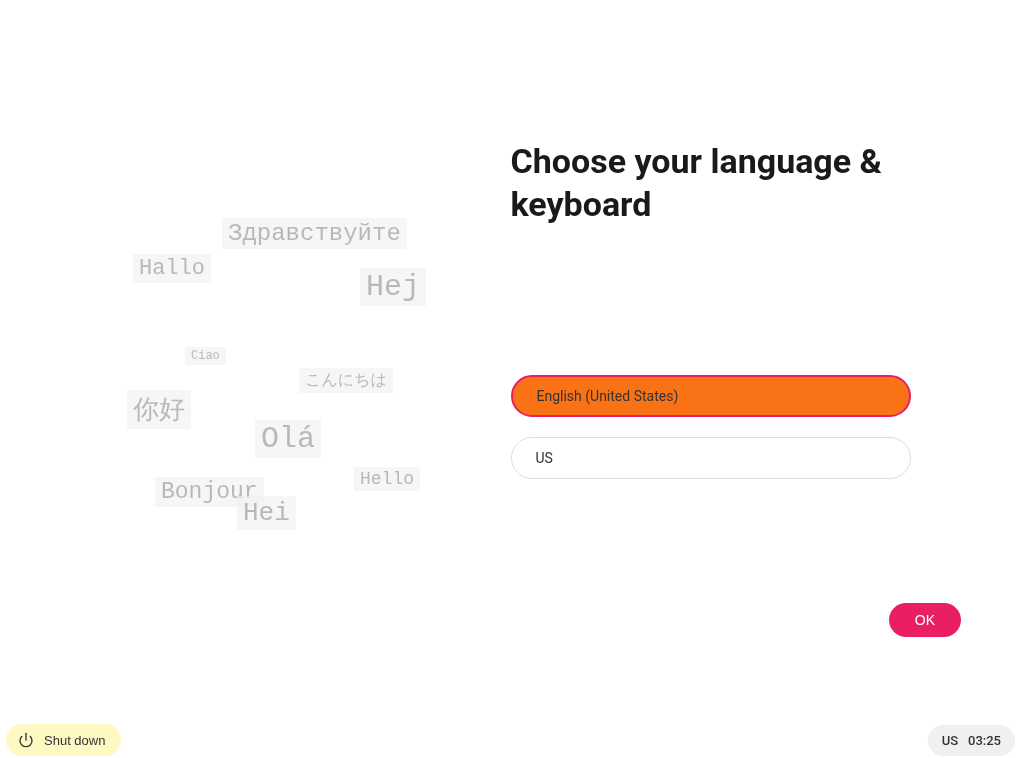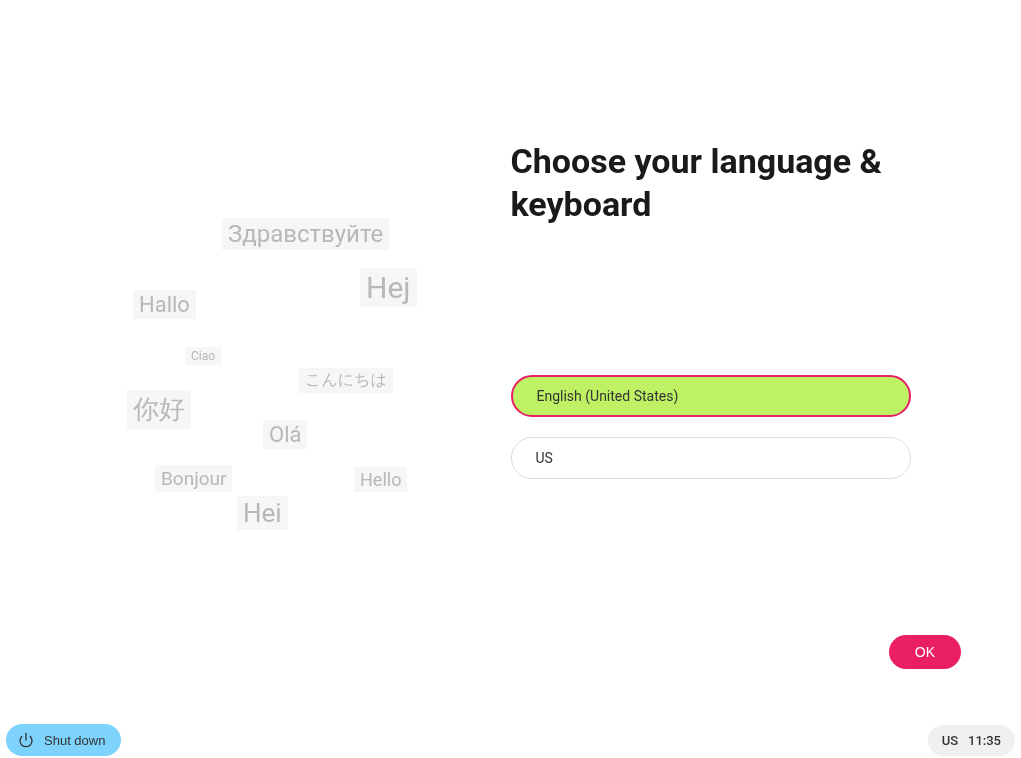"Здравствуйте" .greeting { font-family: none -> Liberation Mono, monospace }
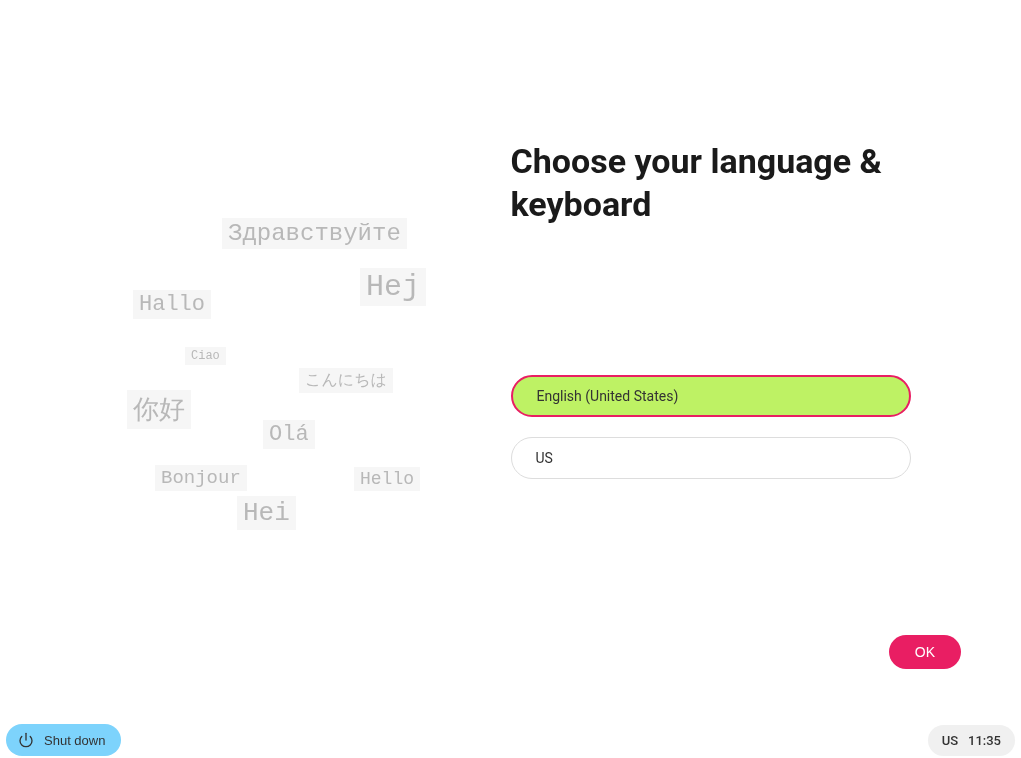"Hallo" .greeting.g2 { margin-top: 36px -> none }
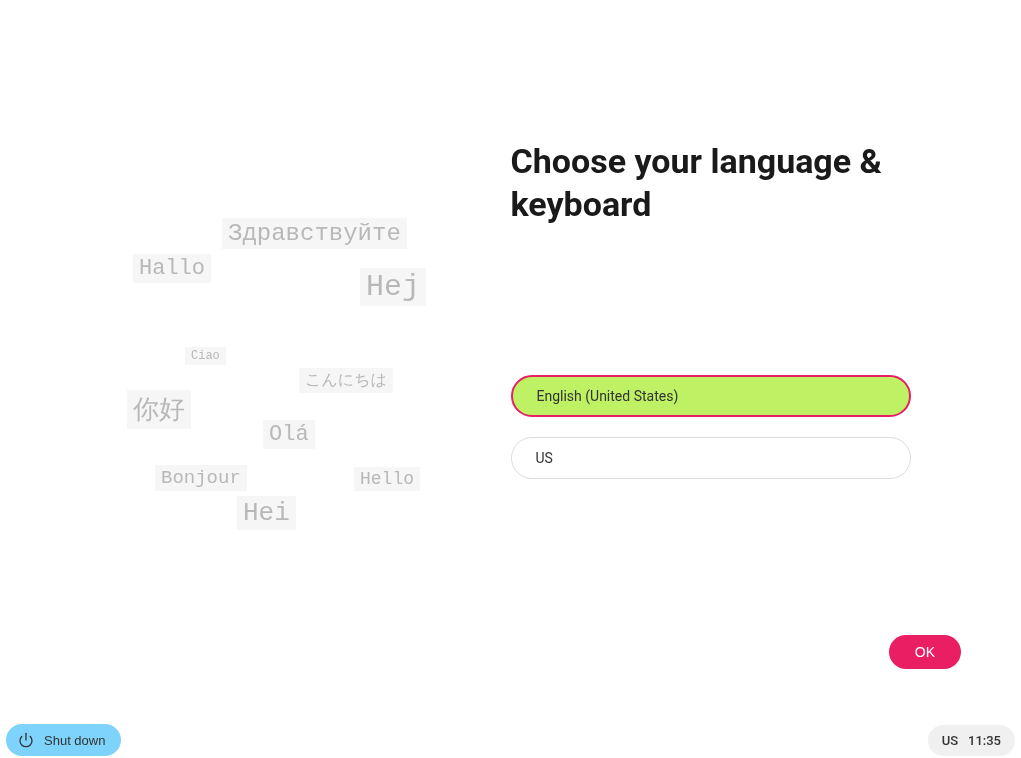"English (United States)" .dropdown.active { background: #bef264 -> #f97316 }
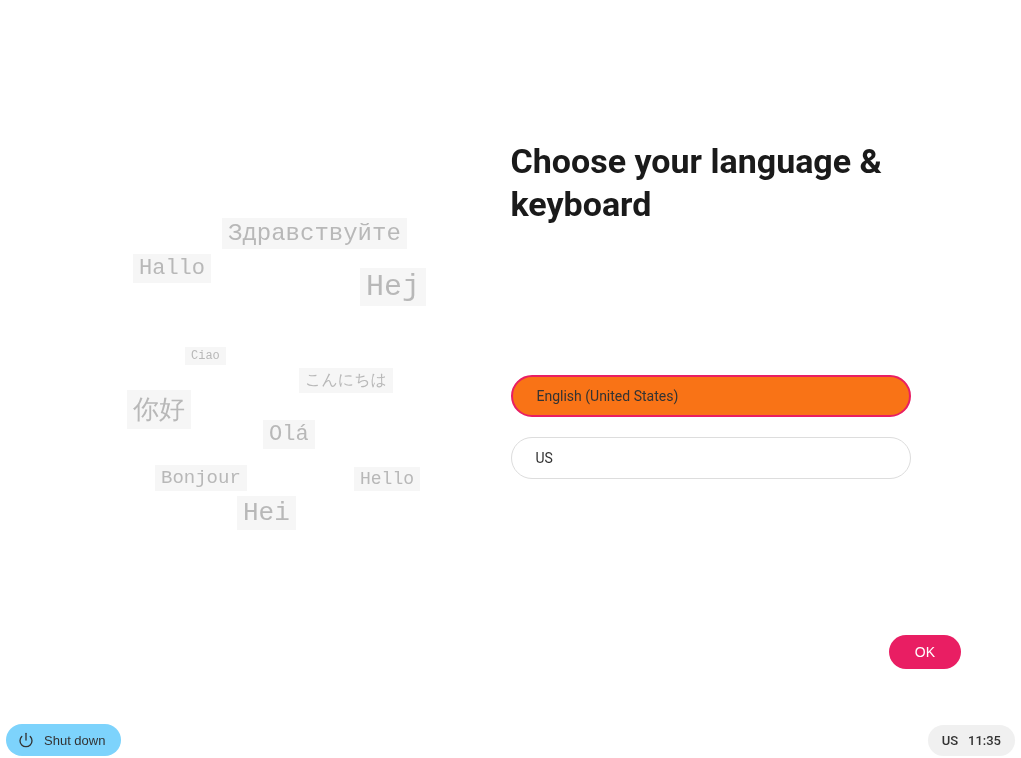"Olá" .greeting.g8 { font-size: 22px -> 30px; left: 263px -> 255px }
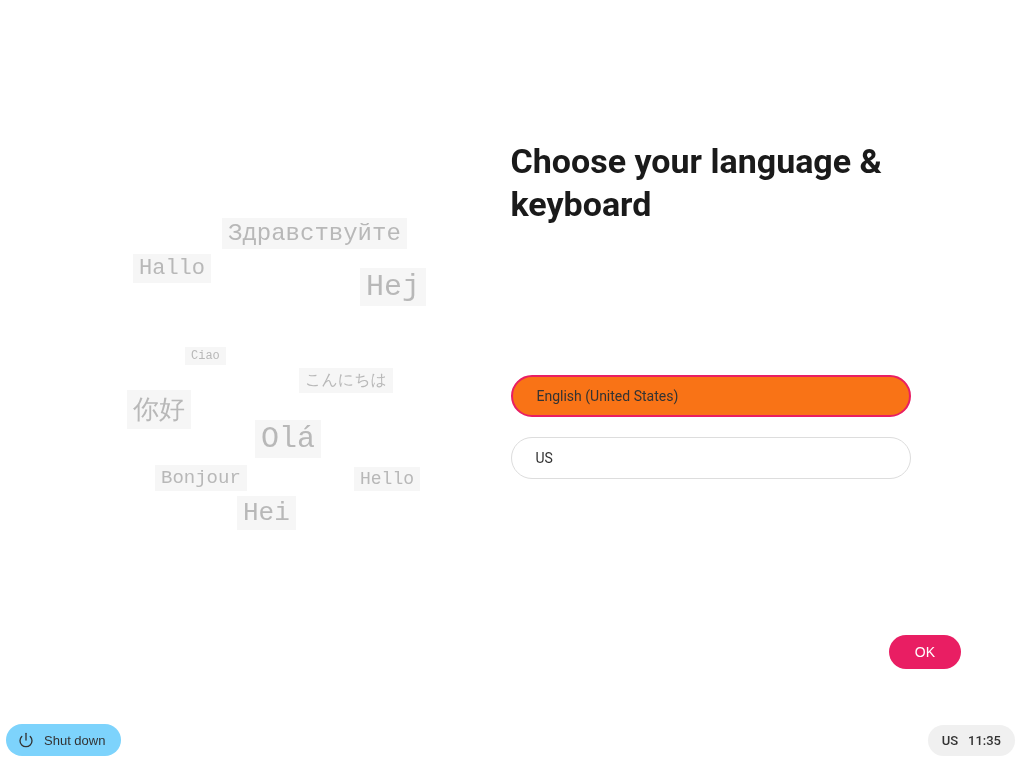"Bonjour" .greeting.g9 { font-size: 19px -> 23px; top: 465px -> 477px }
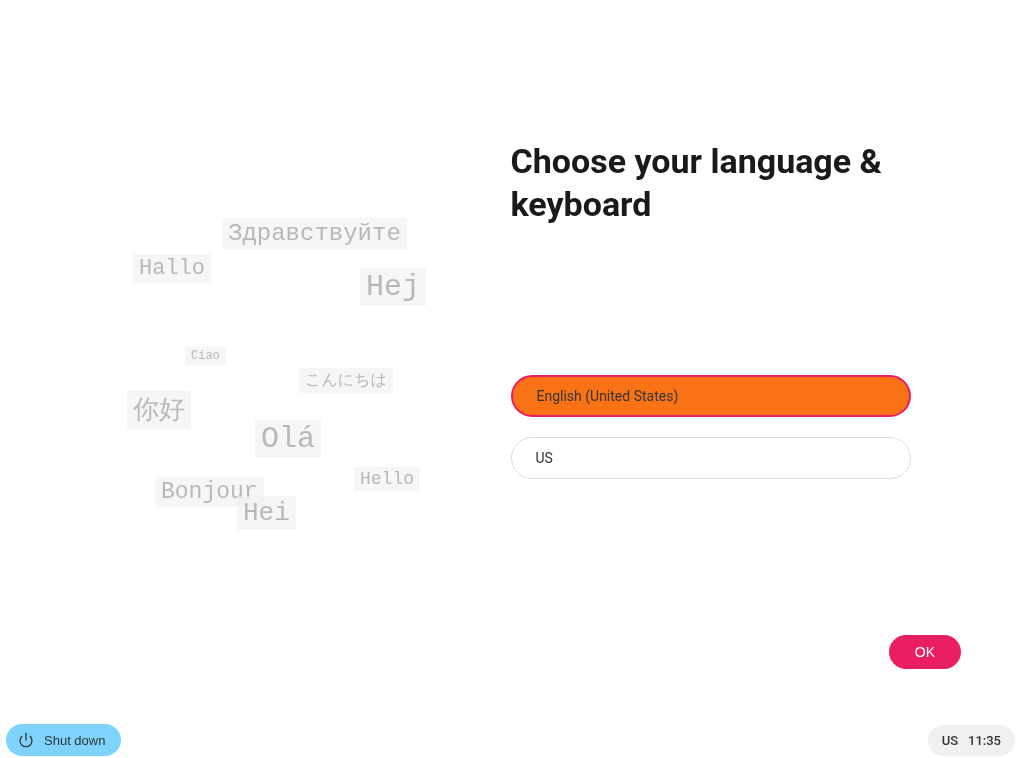"OK" .ok-button { margin-top: 32px -> none }
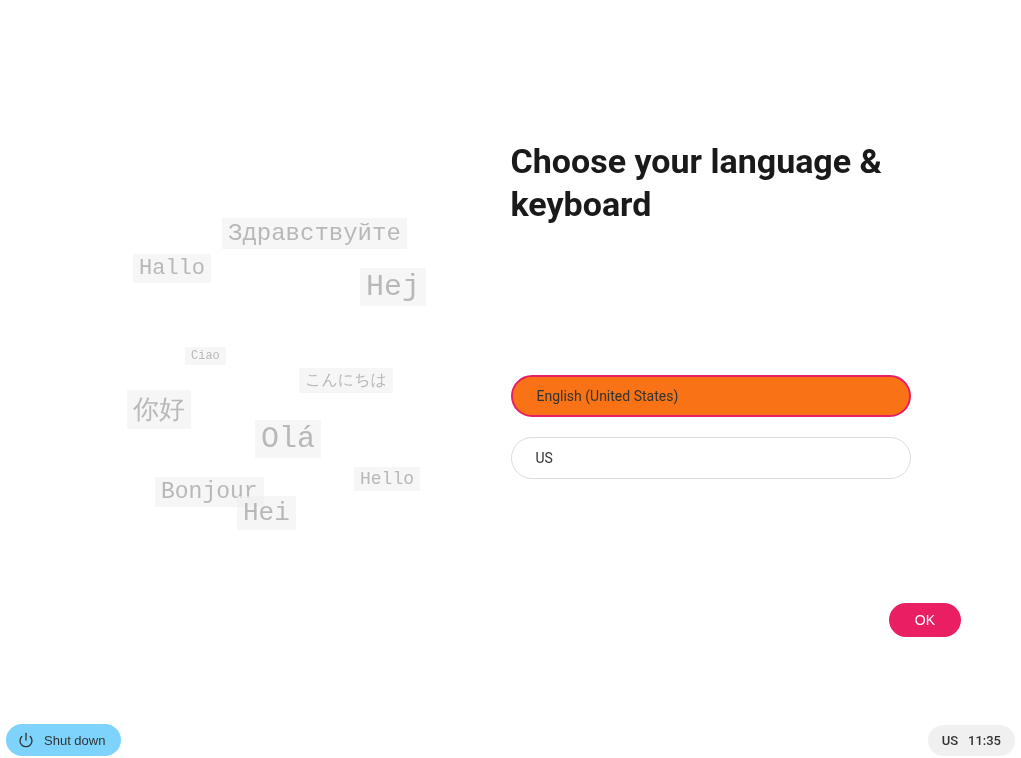"Shut down" .shutdown-button { background: #7dd3fc -> #fef9c3 }
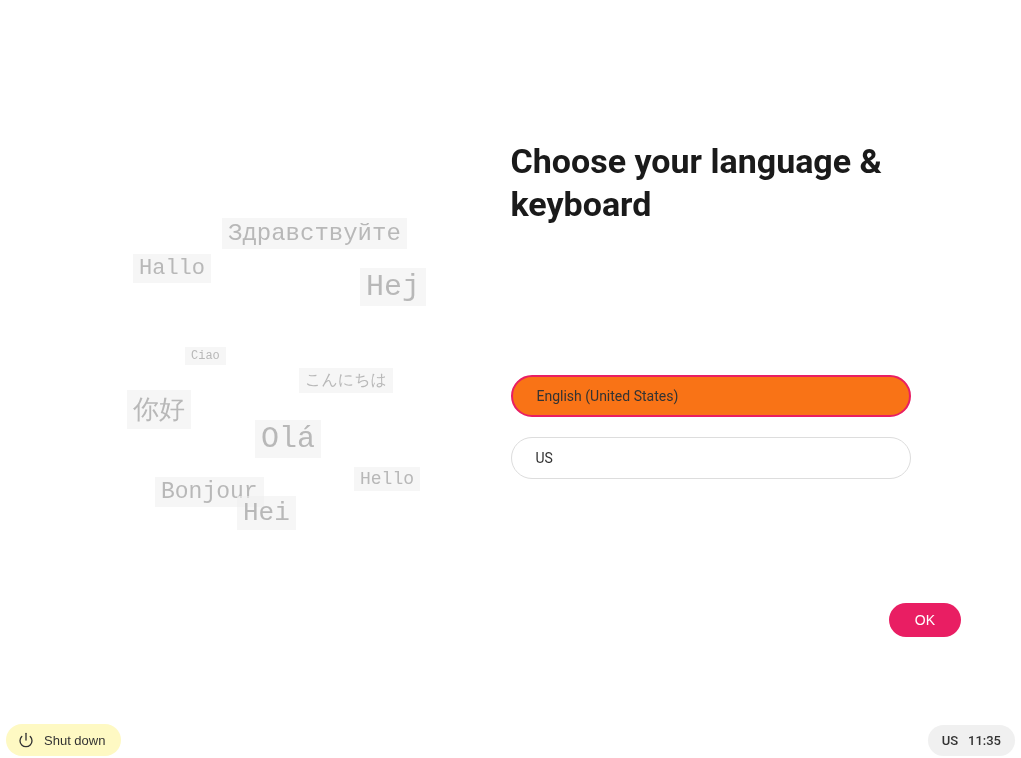"11:35" span.status-item { text: 11:35 -> 03:25 }
